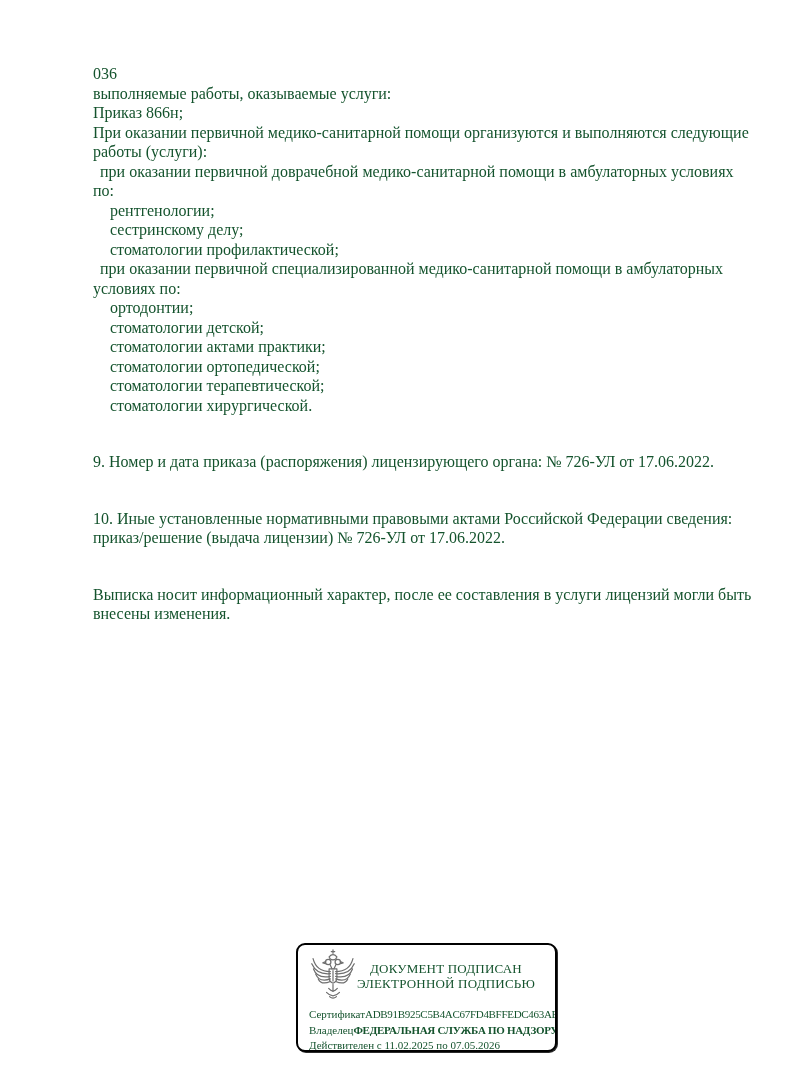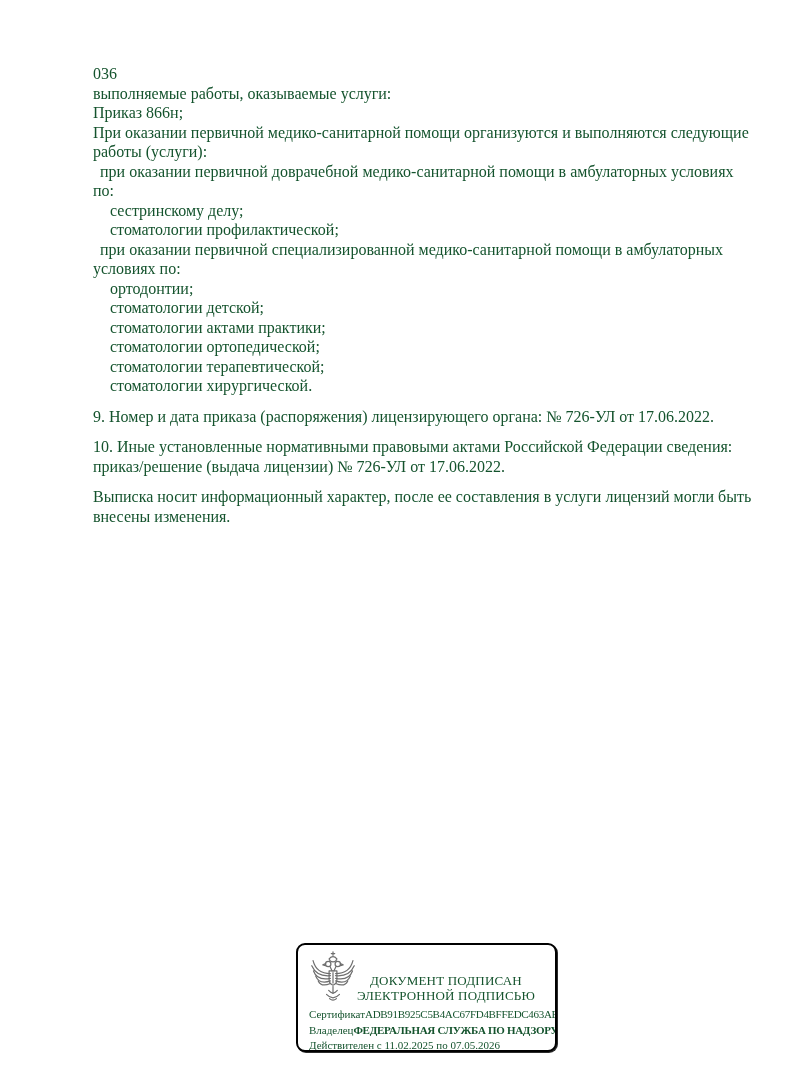"рентгенологии;" div.line { html: none -> <div>рентгенологии;</div> }
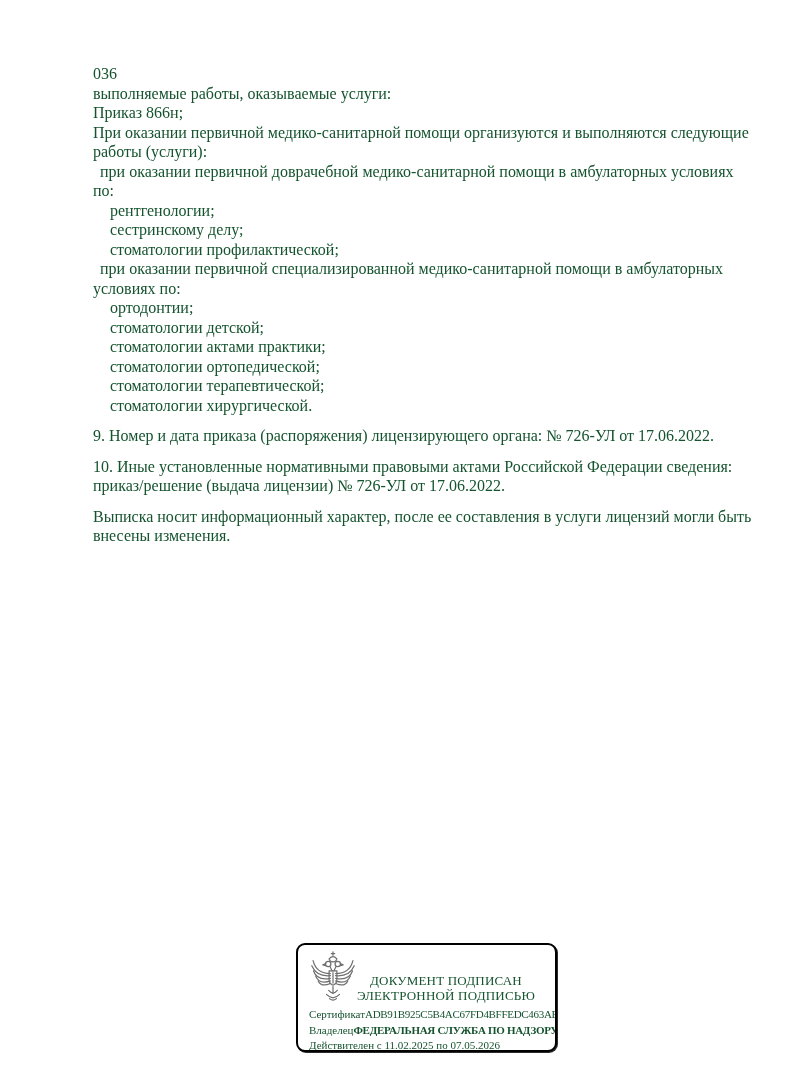"9. Номер и дата приказа" .sec { margin-top: 11px -> 37px }
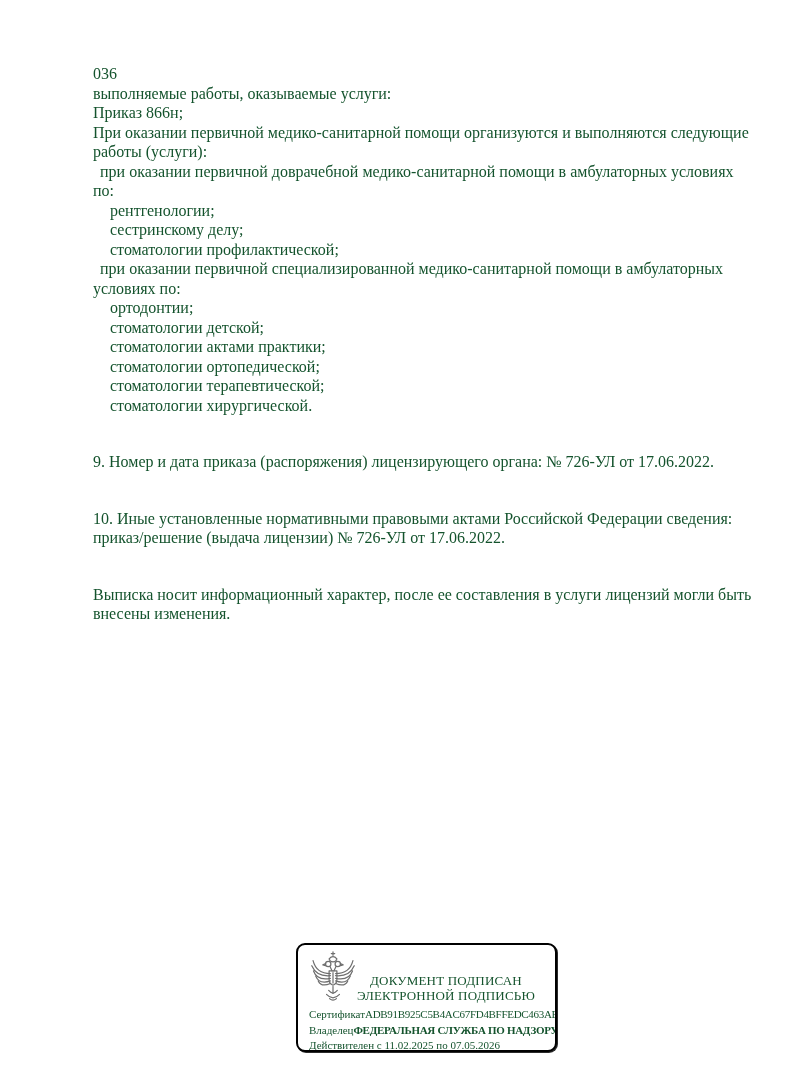"ДОКУМЕНТ ПОДПИСАН" .stamp-top { align-items: flex-end -> flex-start }
